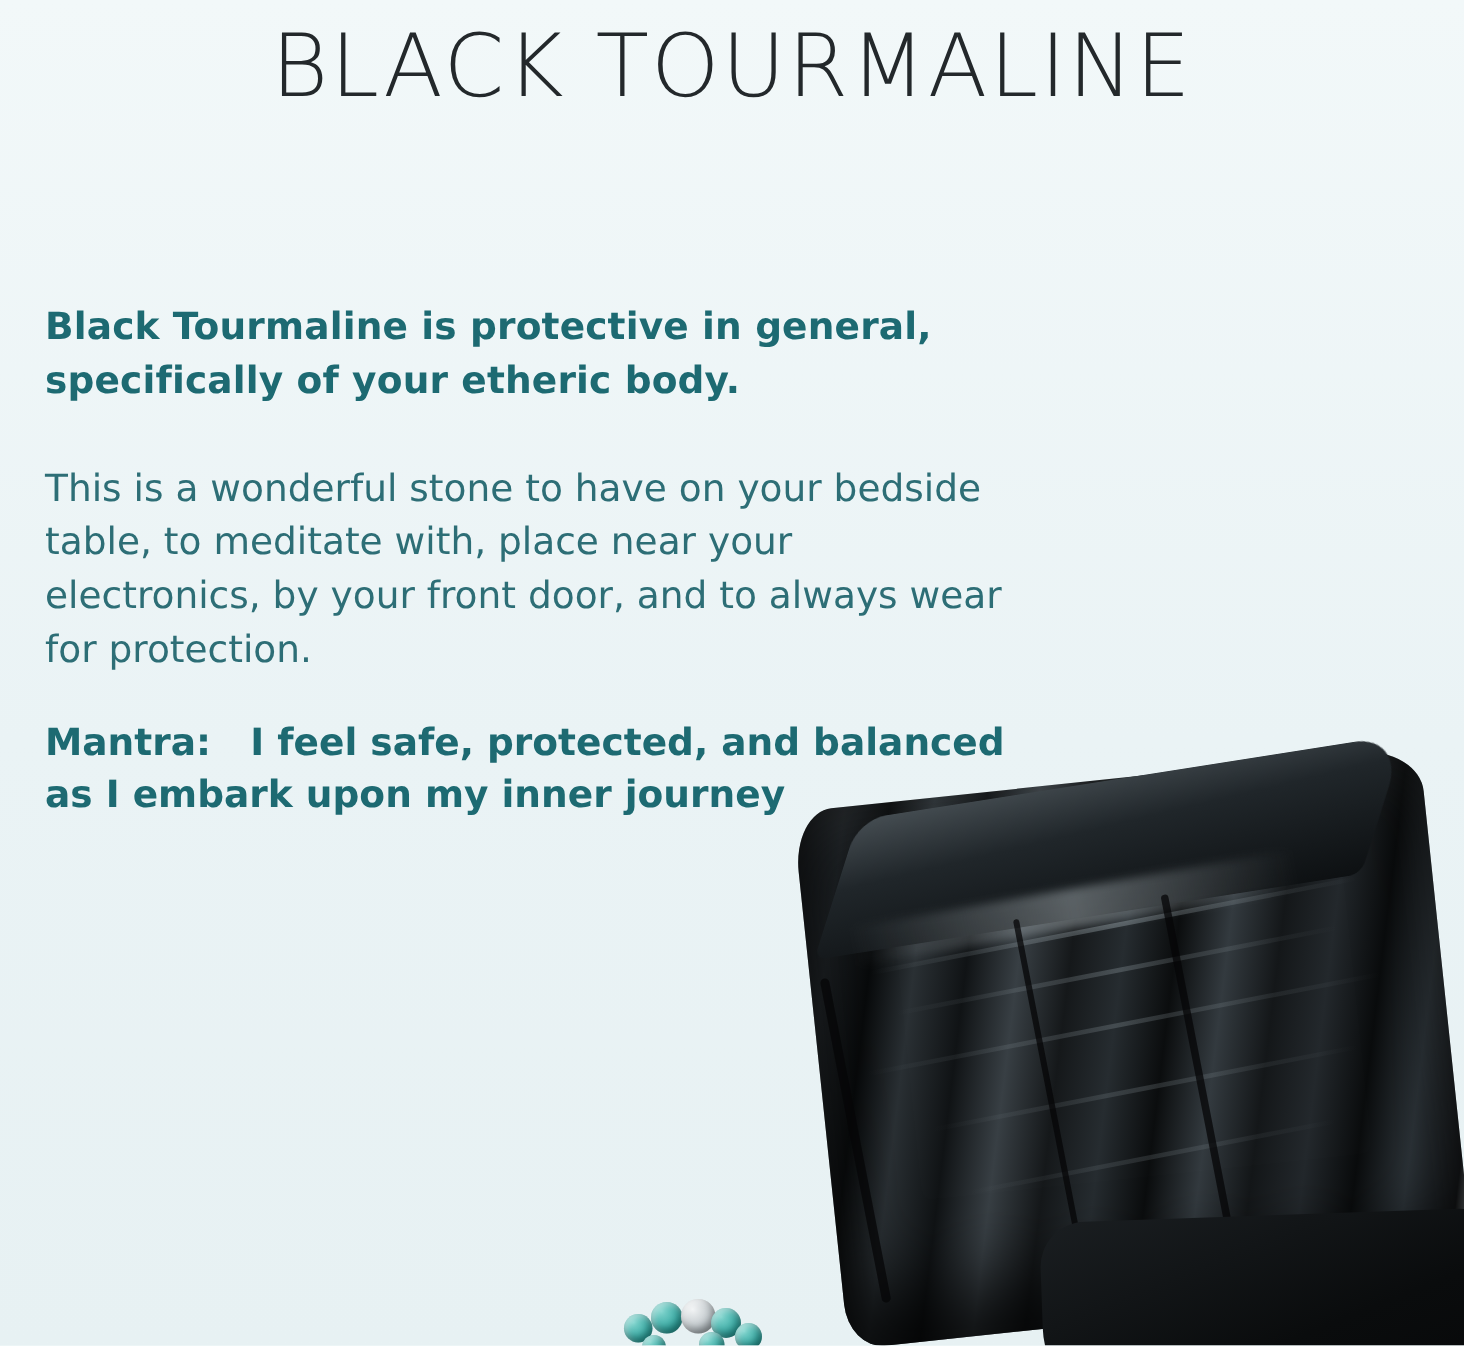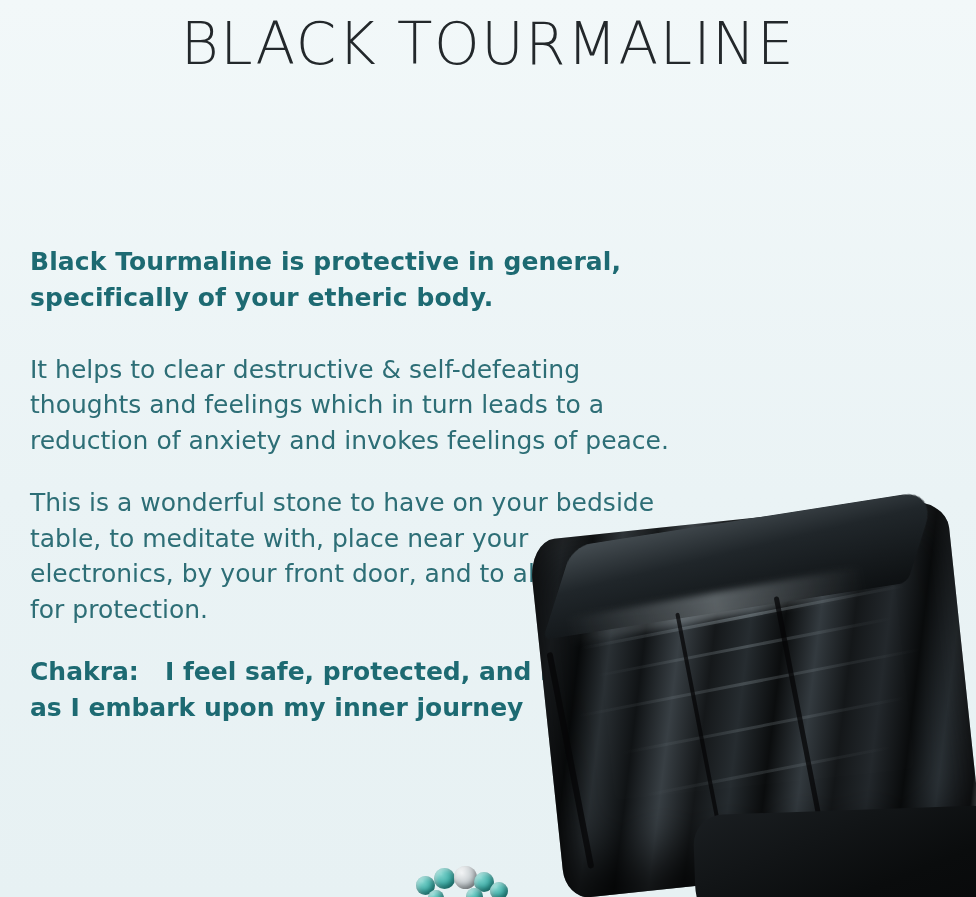"Black Tourmaline is protective in" .para.lead { margin-top: 44px -> none }
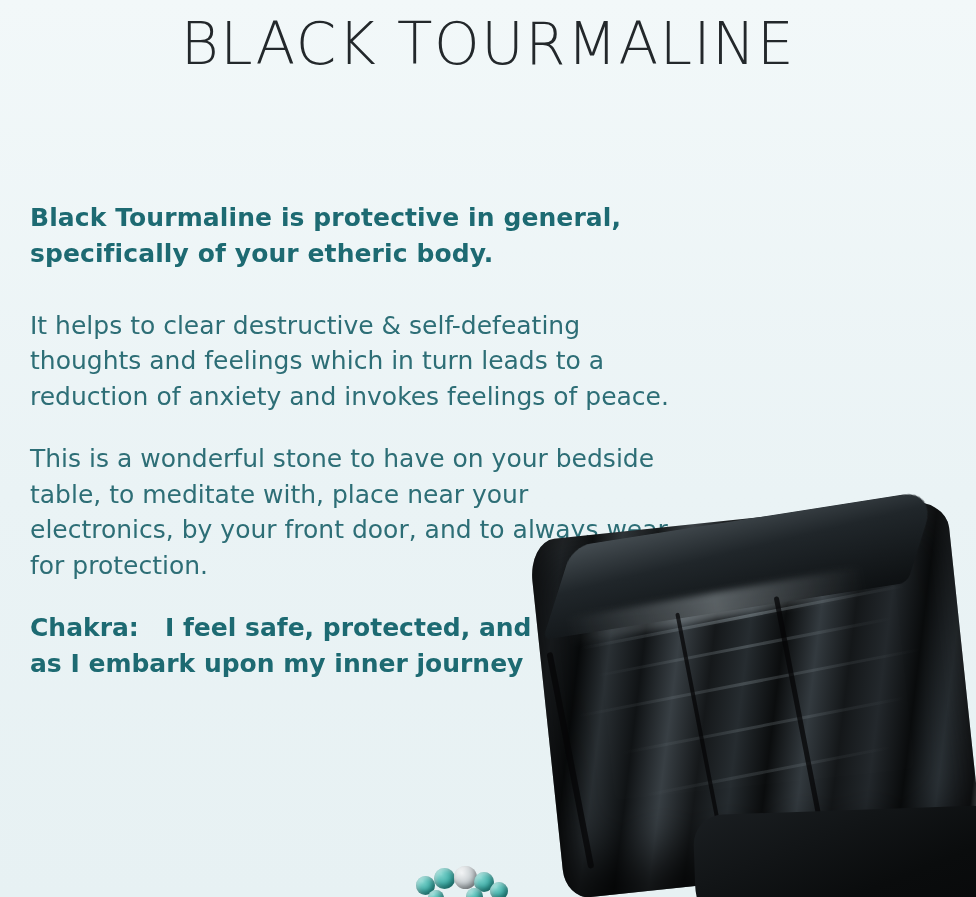"It helps to clear destructive" p.para { html: <p>It helps to clear destructive &amp; self-defeating thoughts and feelings which in turn leads to a reduction of anxiety and invokes feelings of peace.</p> -> none }
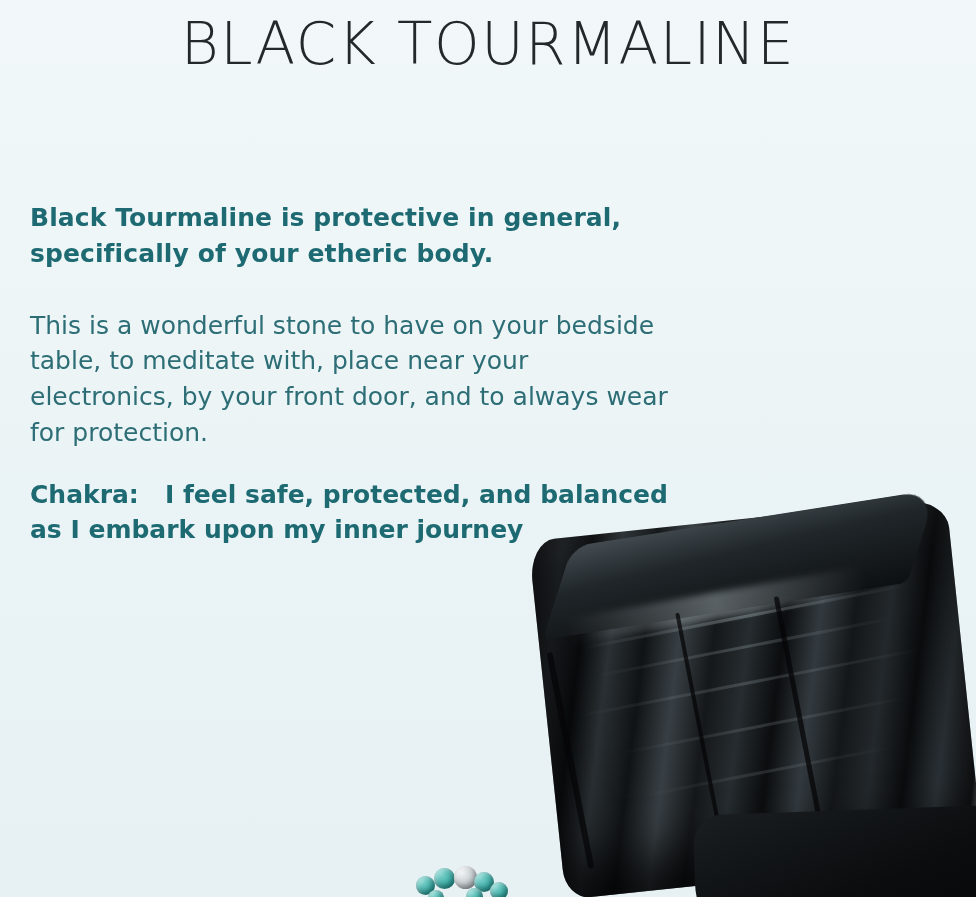"Chakra:" span.mantra-label { text: Chakra -> Mantra }
